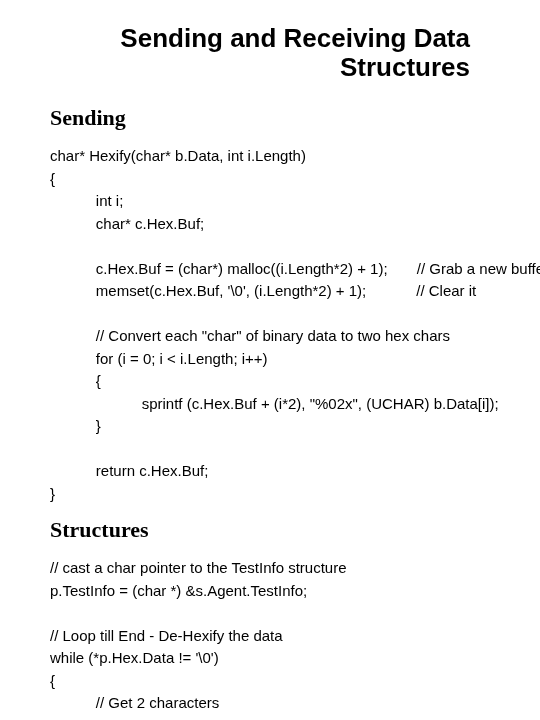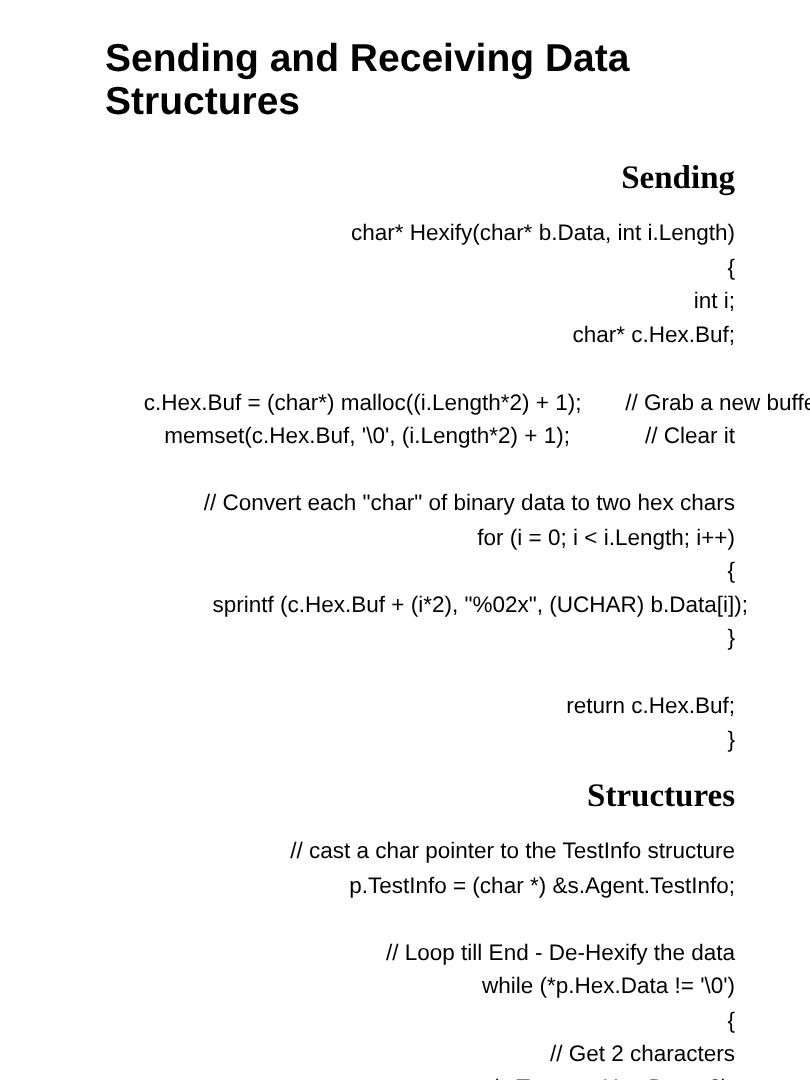"Sending and Receiving Data Structures" .title { text-align: left -> right }
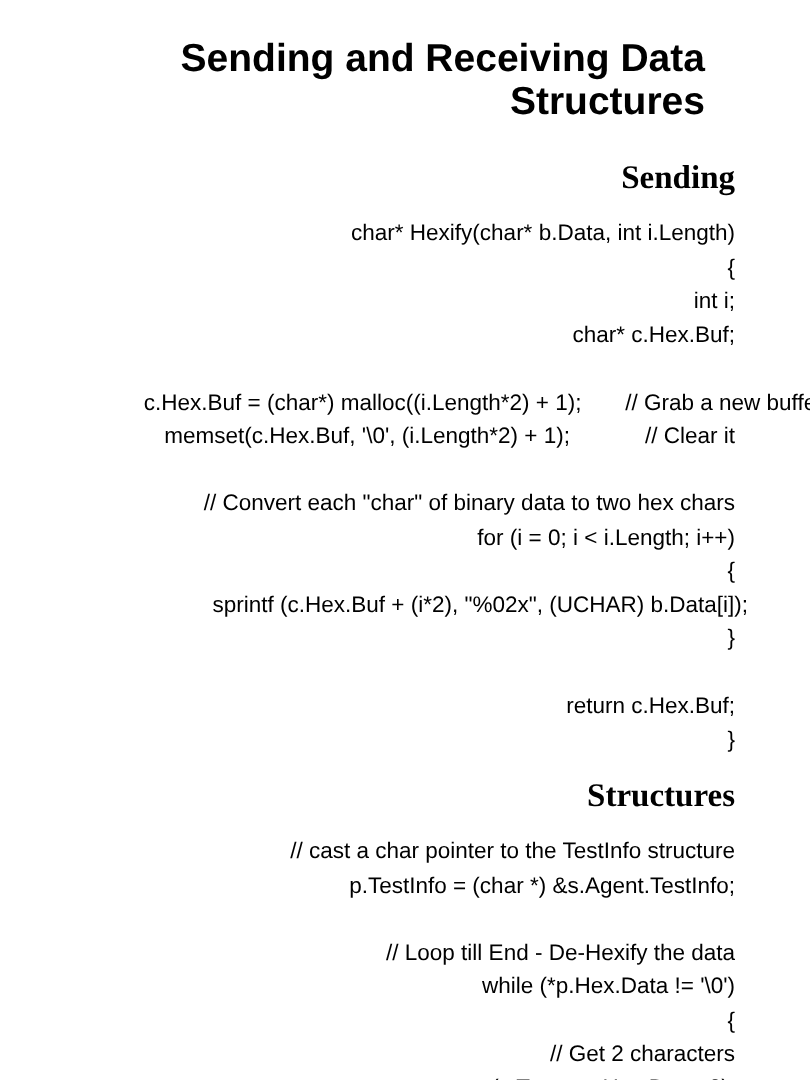"Sending" * { text-align: right -> none }
